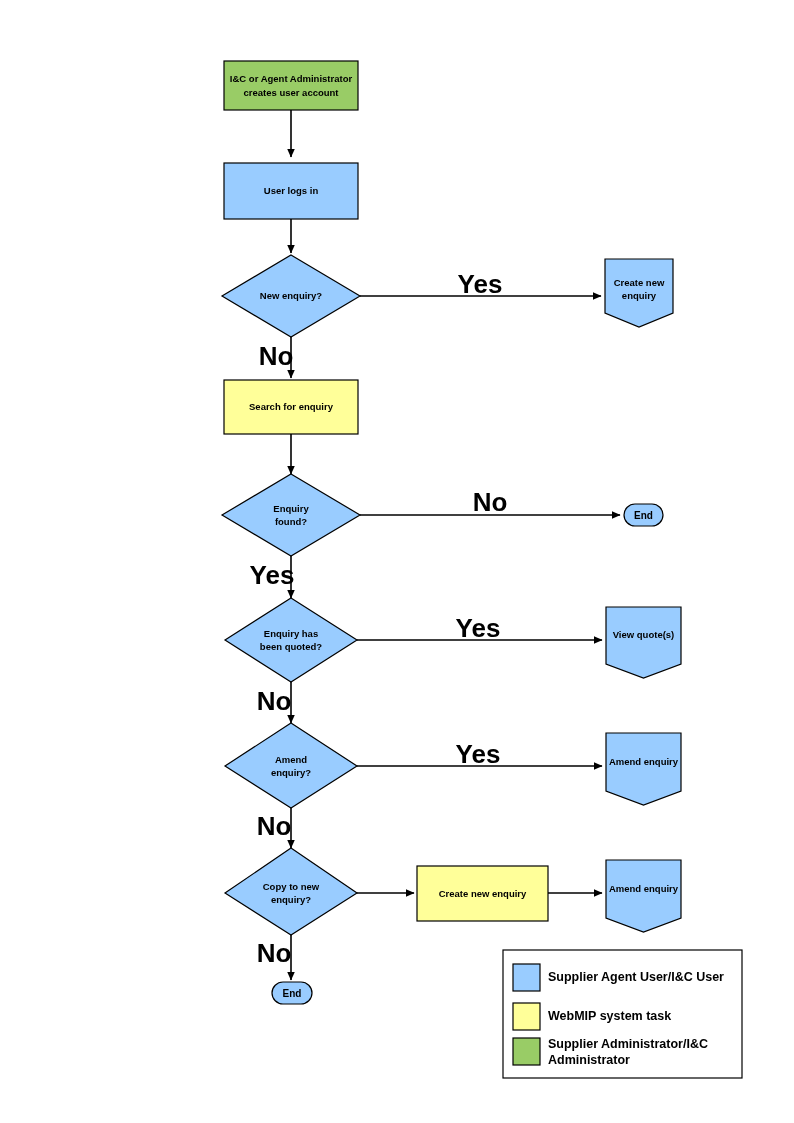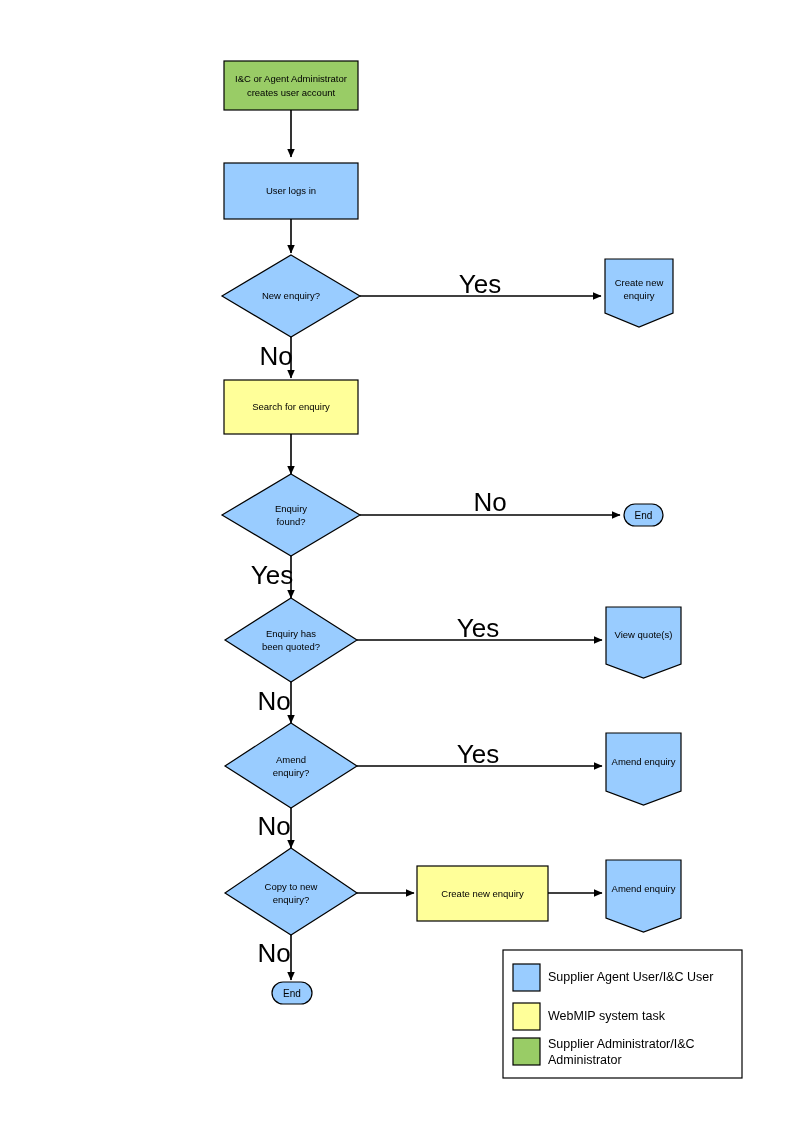"I&C or Agent Administrator" #flow-root { font-weight: none -> bold }
